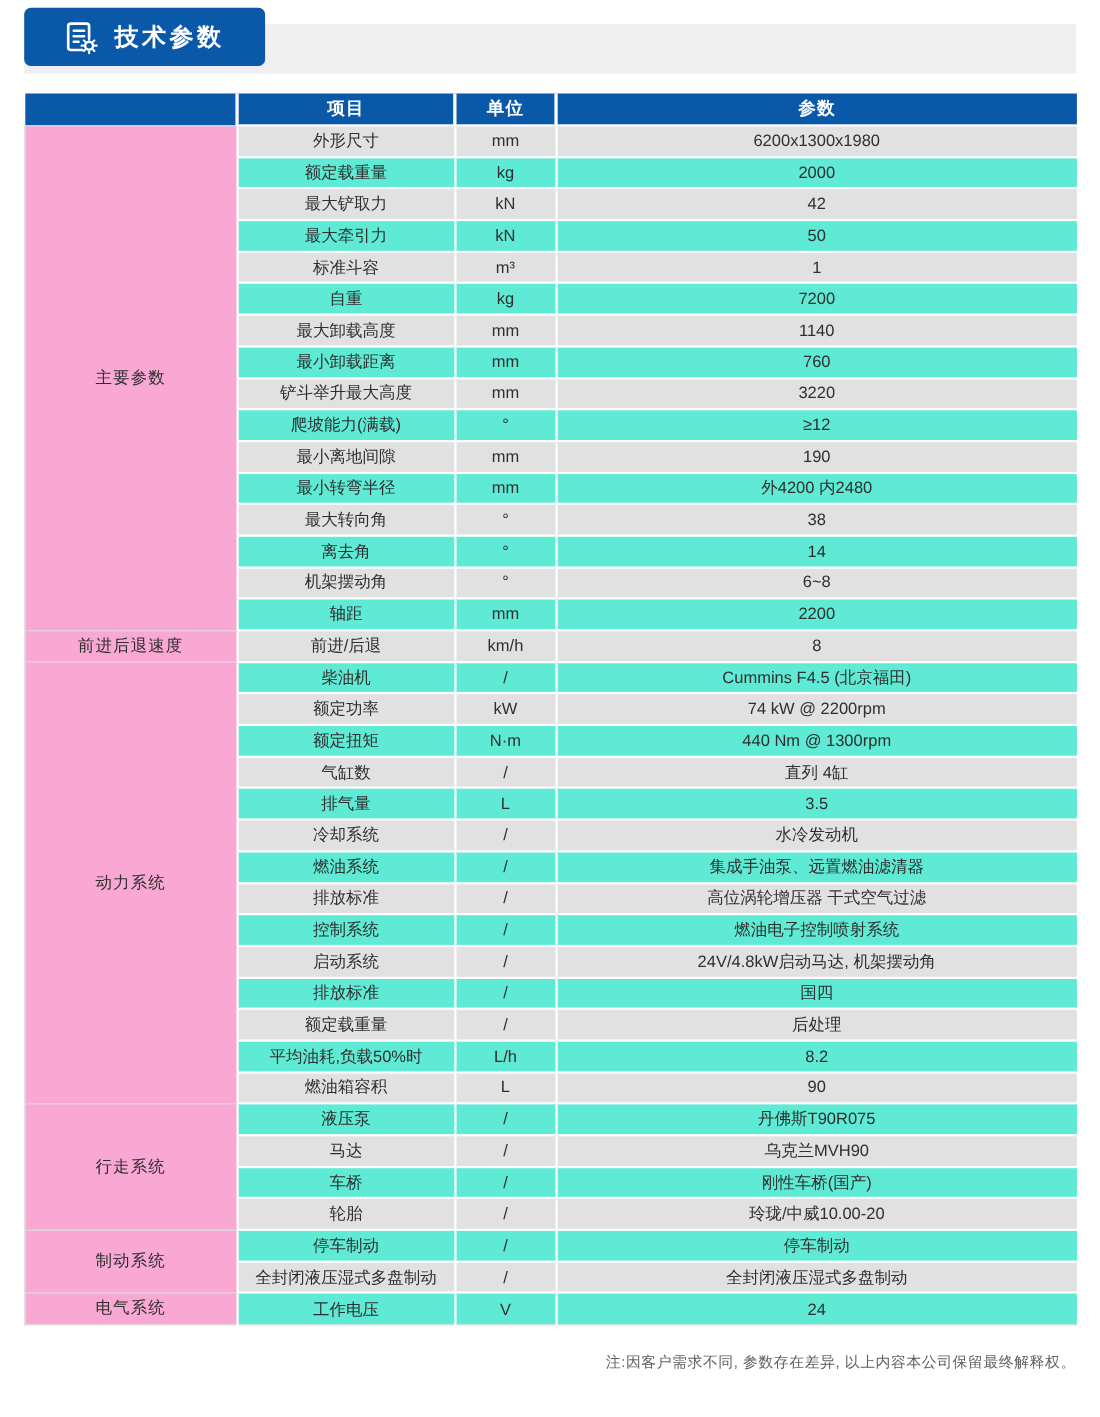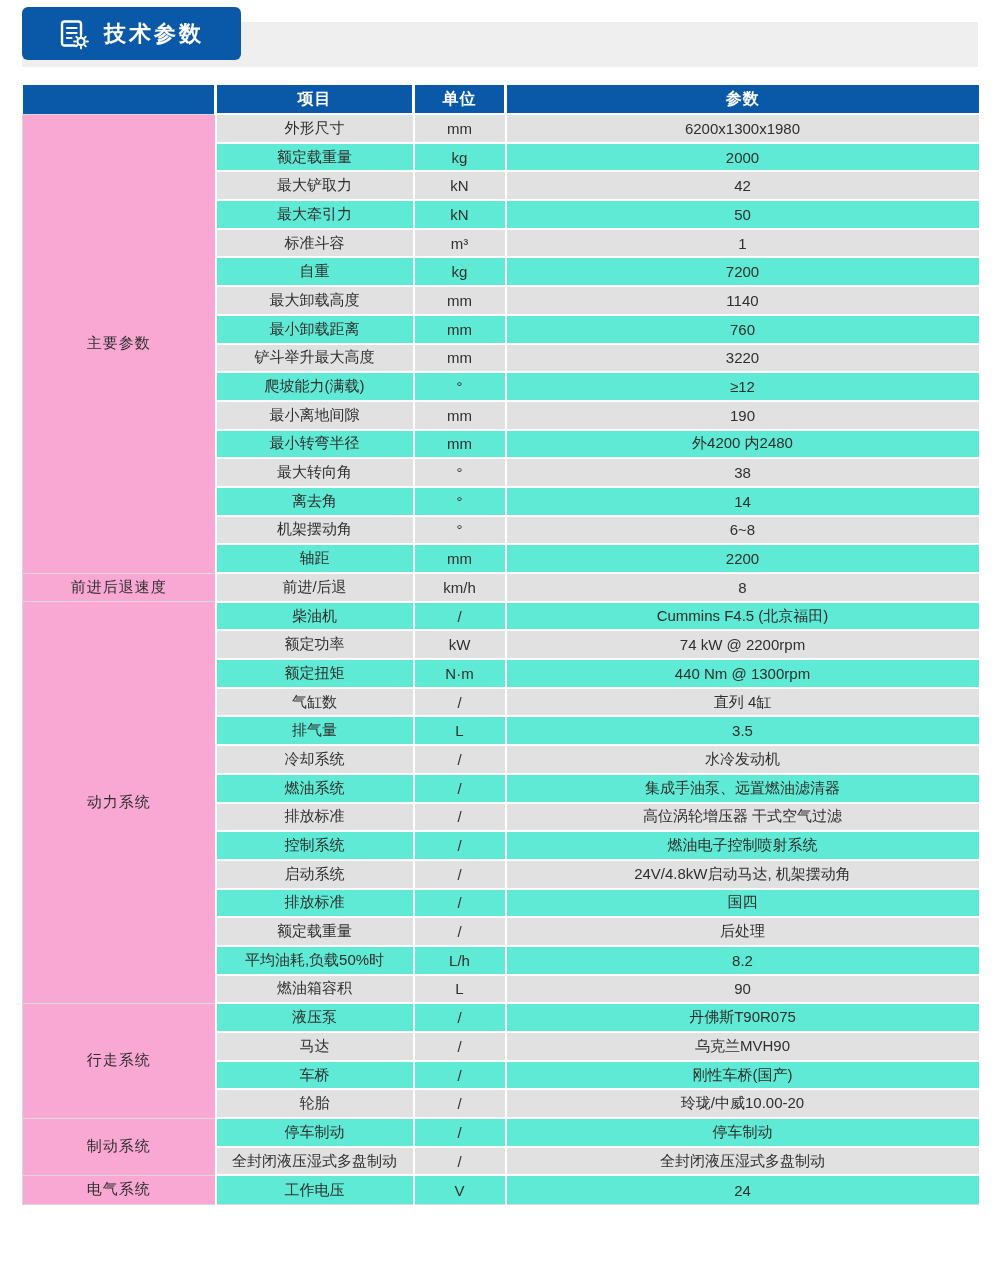"注:因客户需求不同, 参数存在差异, 以上内容本公司保留最终解释权。" div.footer-note { html: none -> <div>注:因客户需求不同, 参数存在差异, 以上内容本公司保留最终解释权。</div> }
